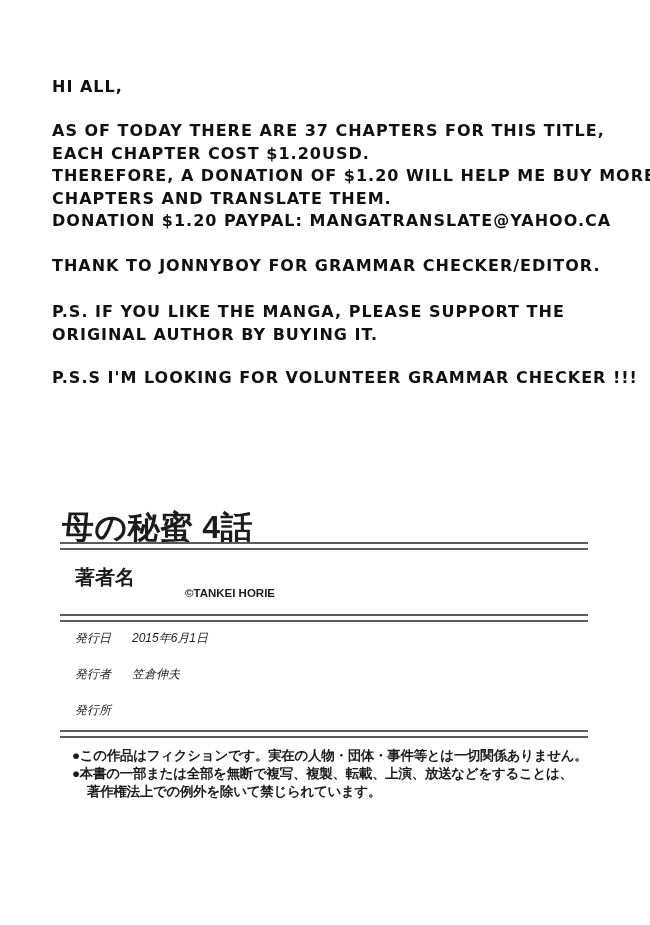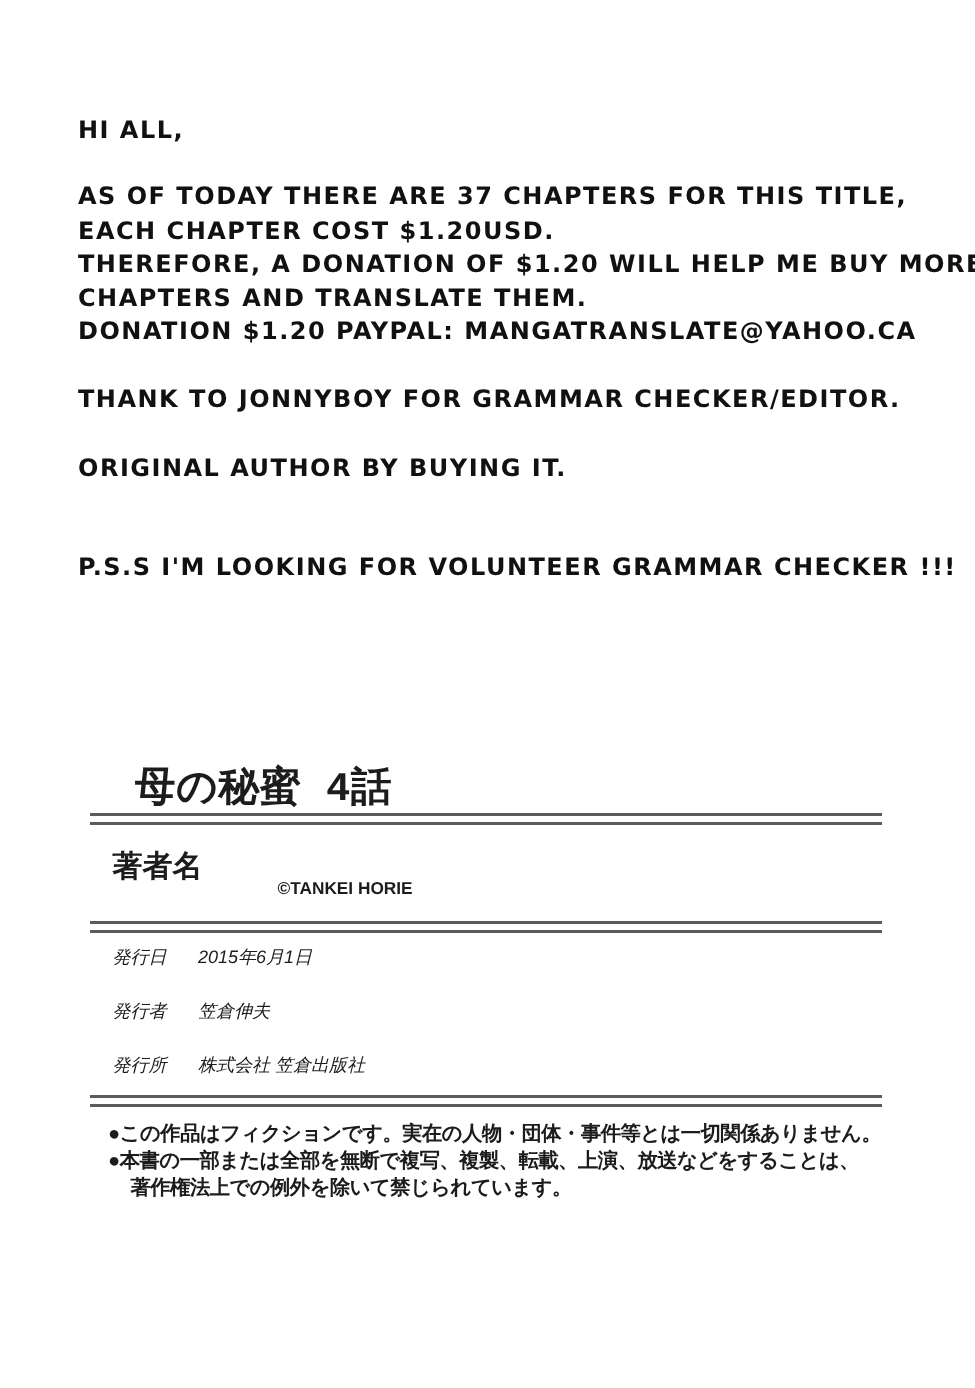"P.S. IF YOU LIKE THE" div { html: none -> <div>P.S. IF YOU LIKE THE MANGA, PLEASE SUPPORT THE</div> }
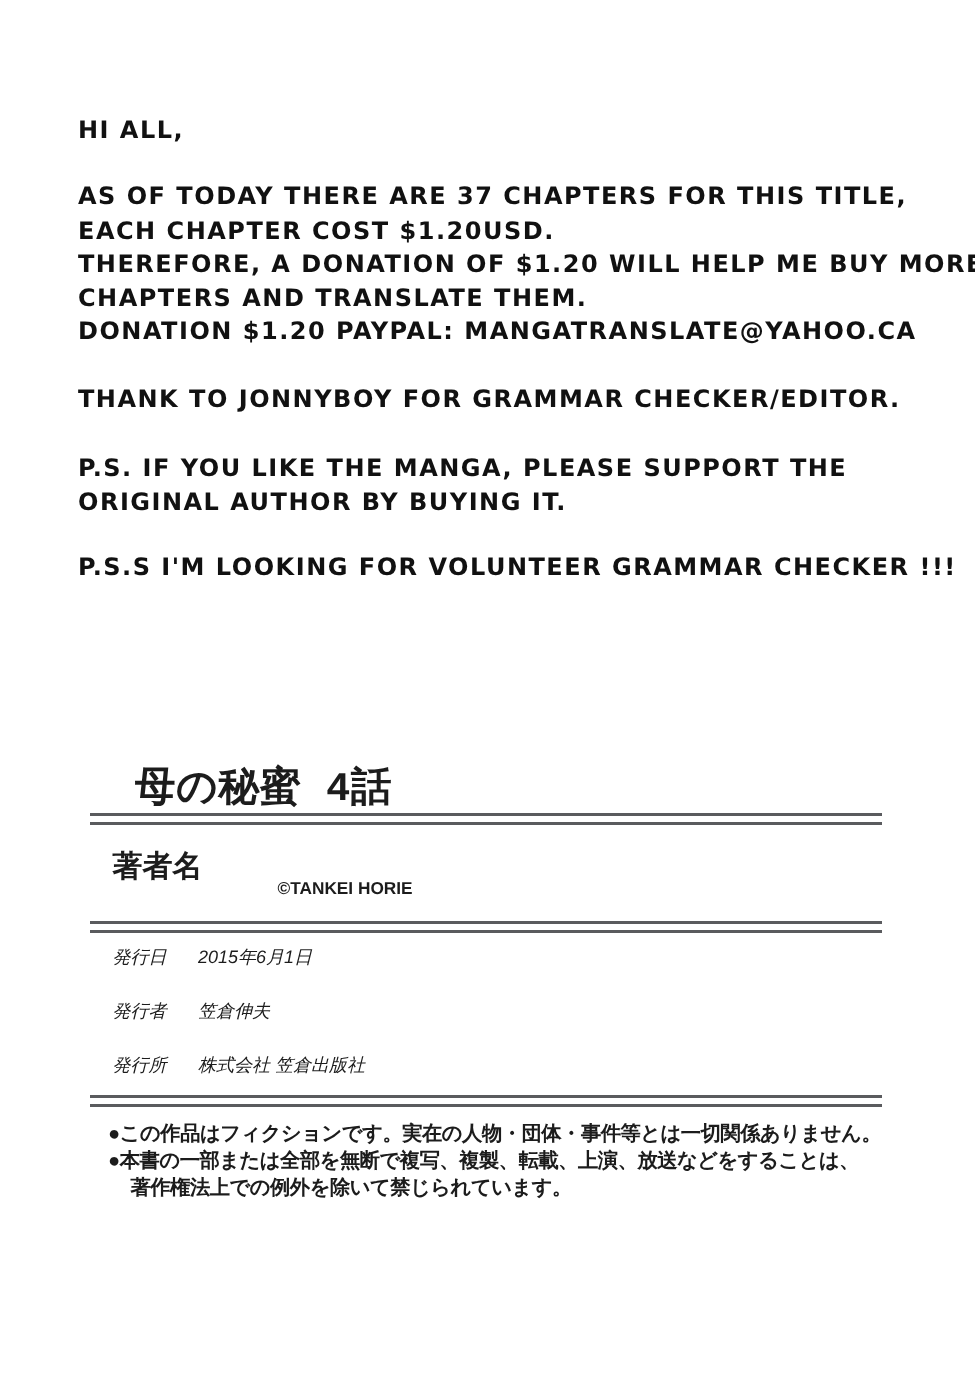"母の秘蜜 4話" .c-title { font-family: Liberation Mono, monospace -> none; font-size: 27px -> 32px; left: 30px -> 2px }
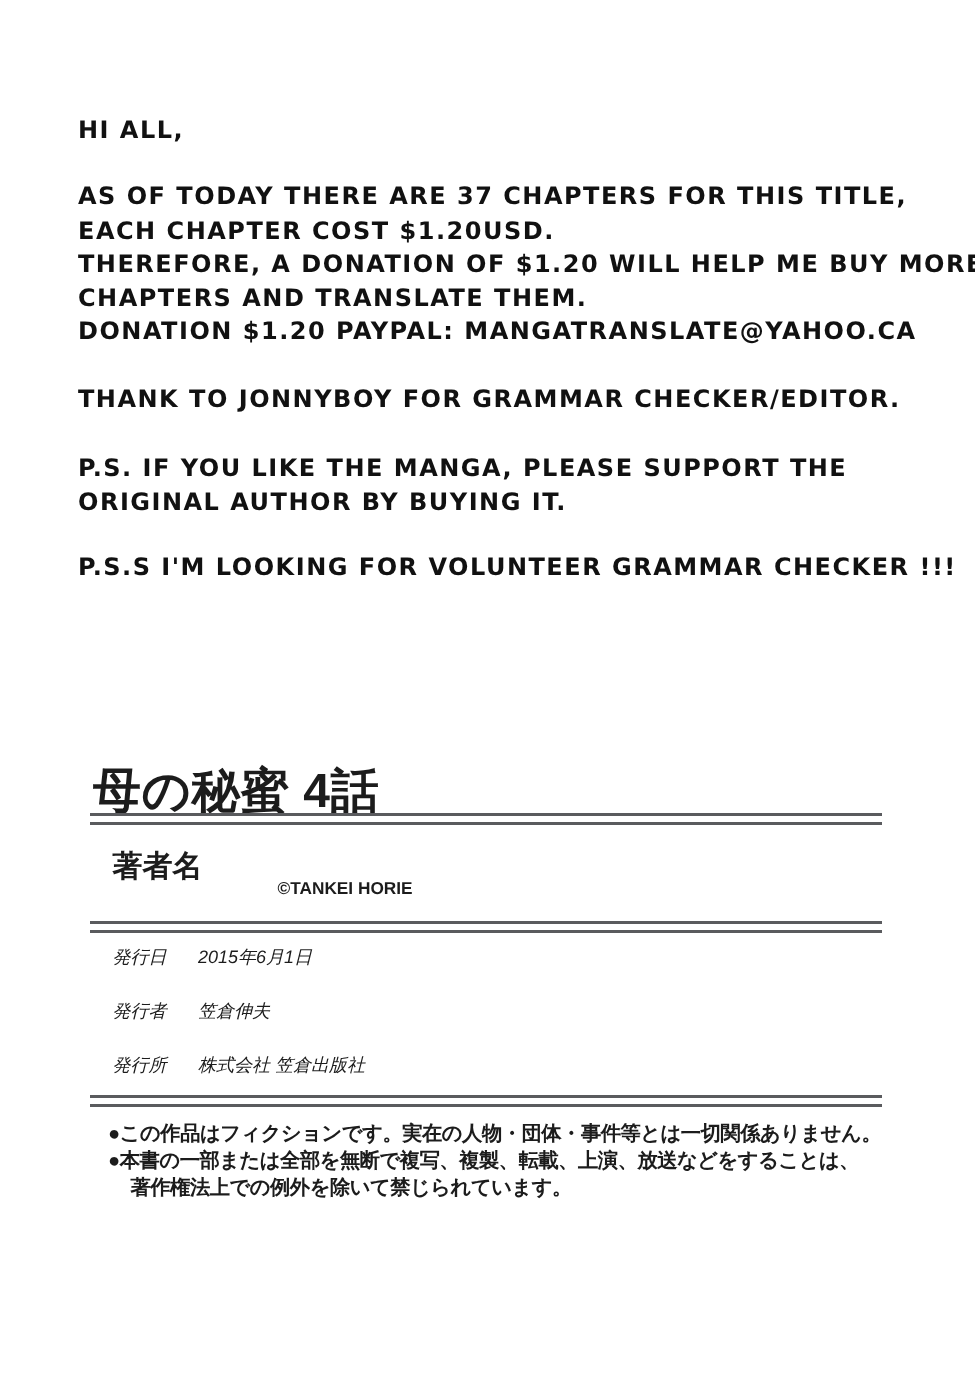"株式会社 笠倉出版社" span.val { html: <span>株式会社 笠倉出版社</span> -> none }
